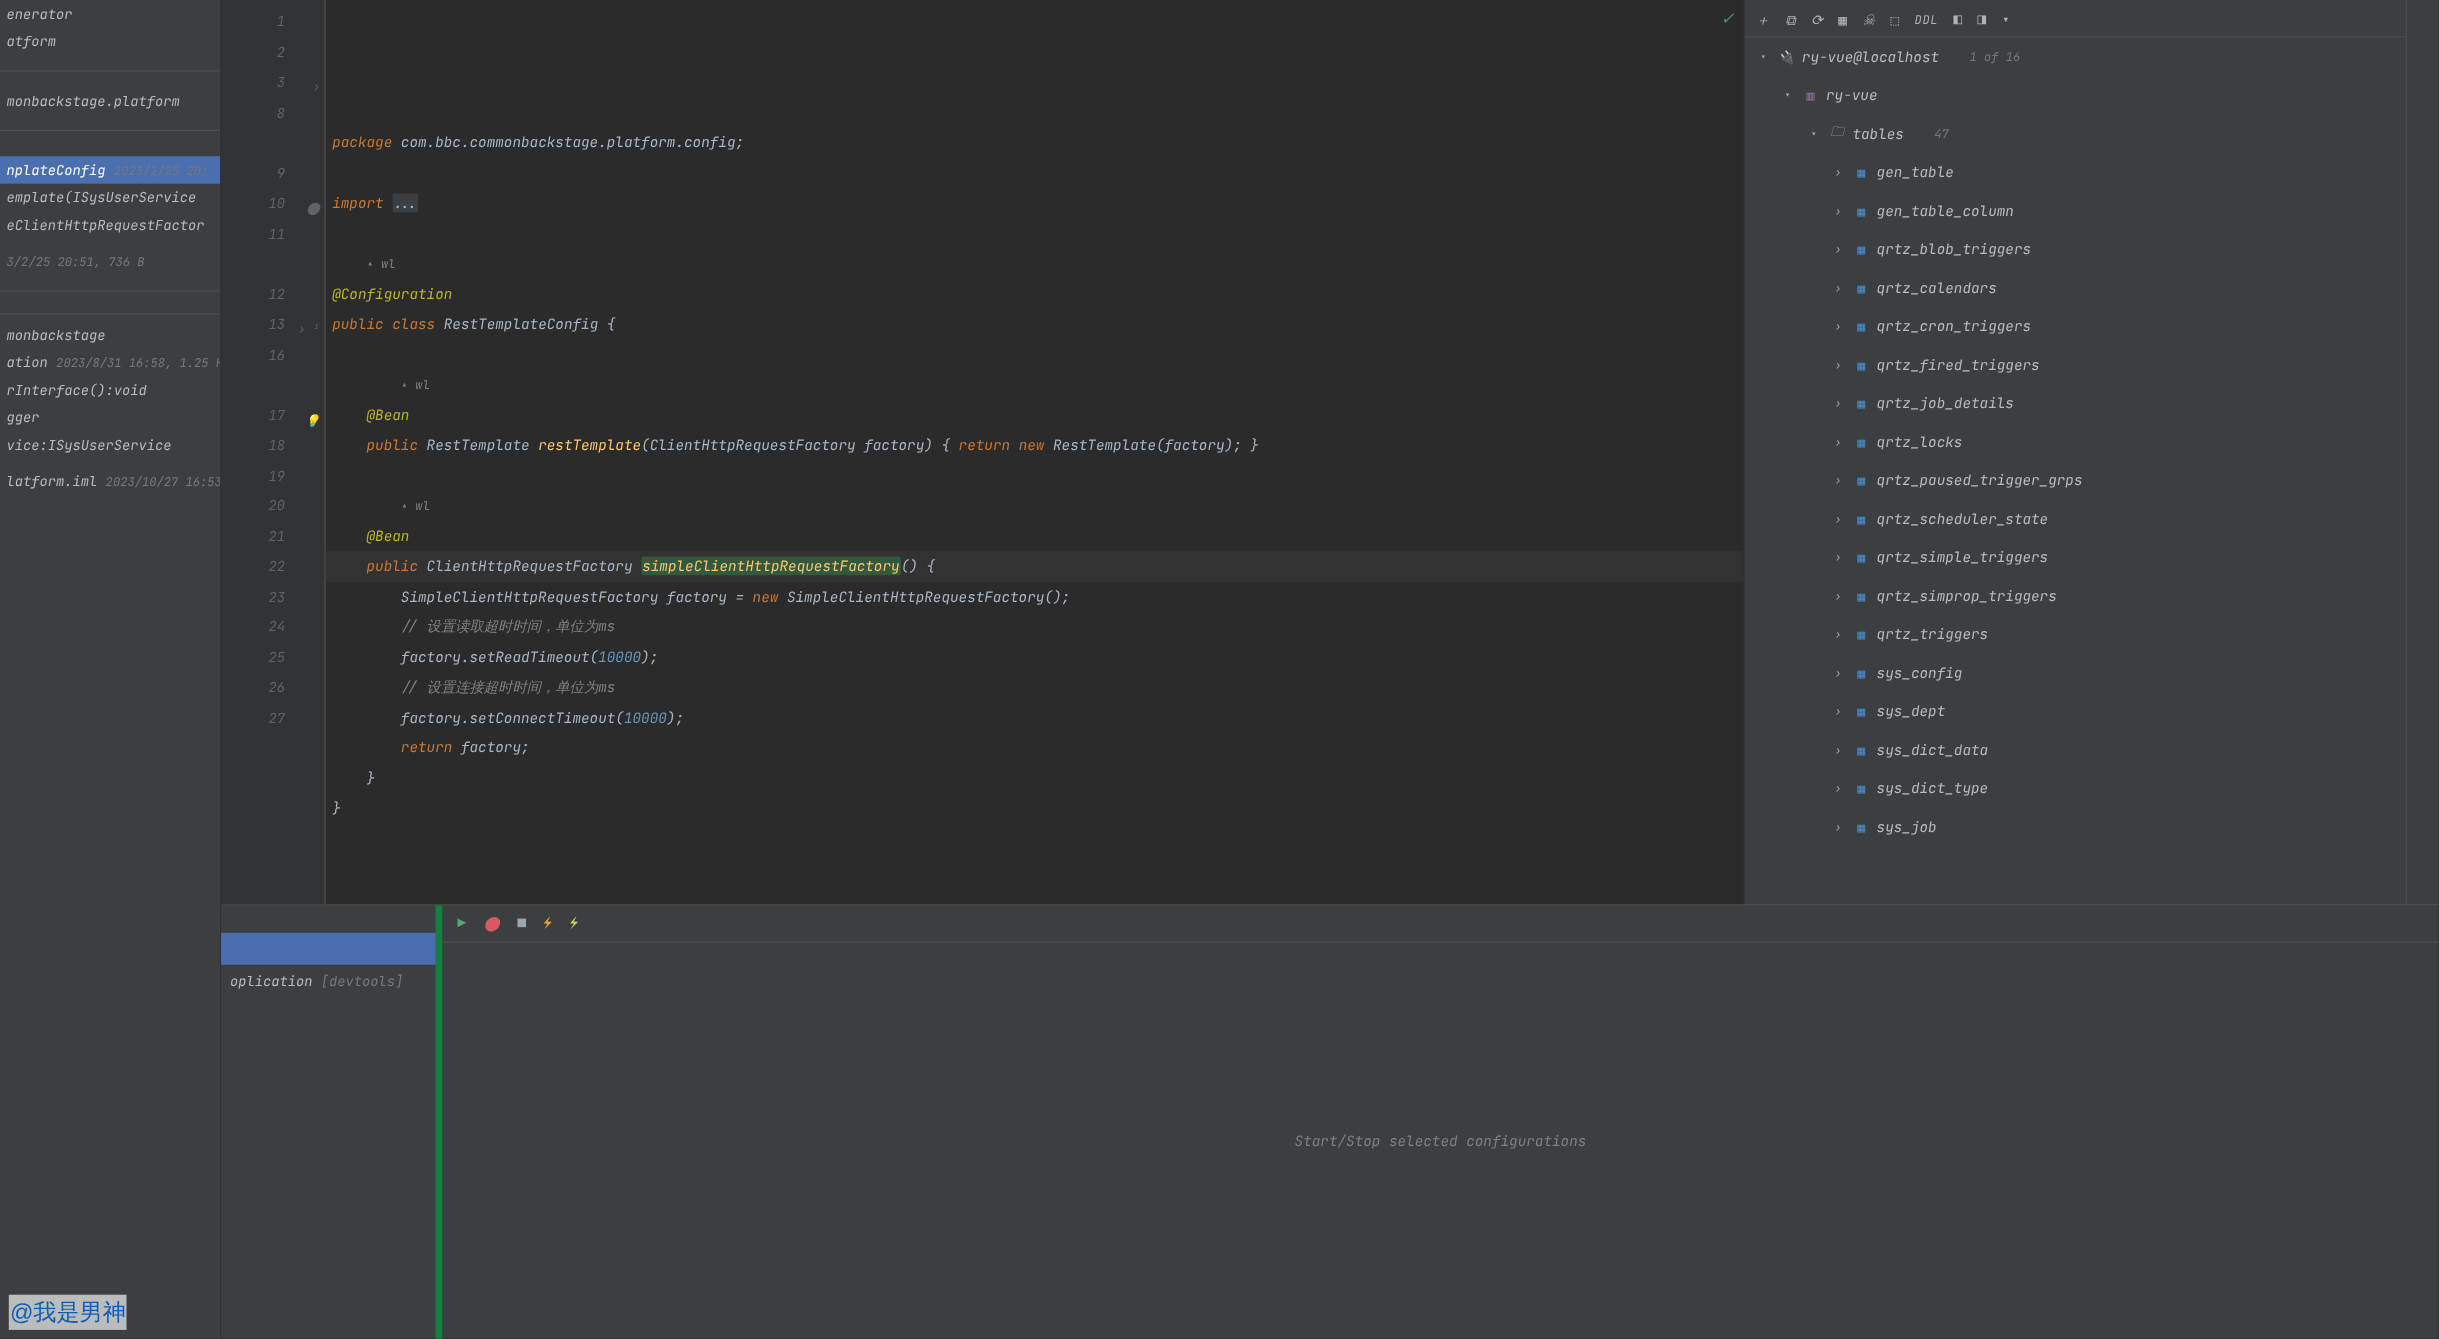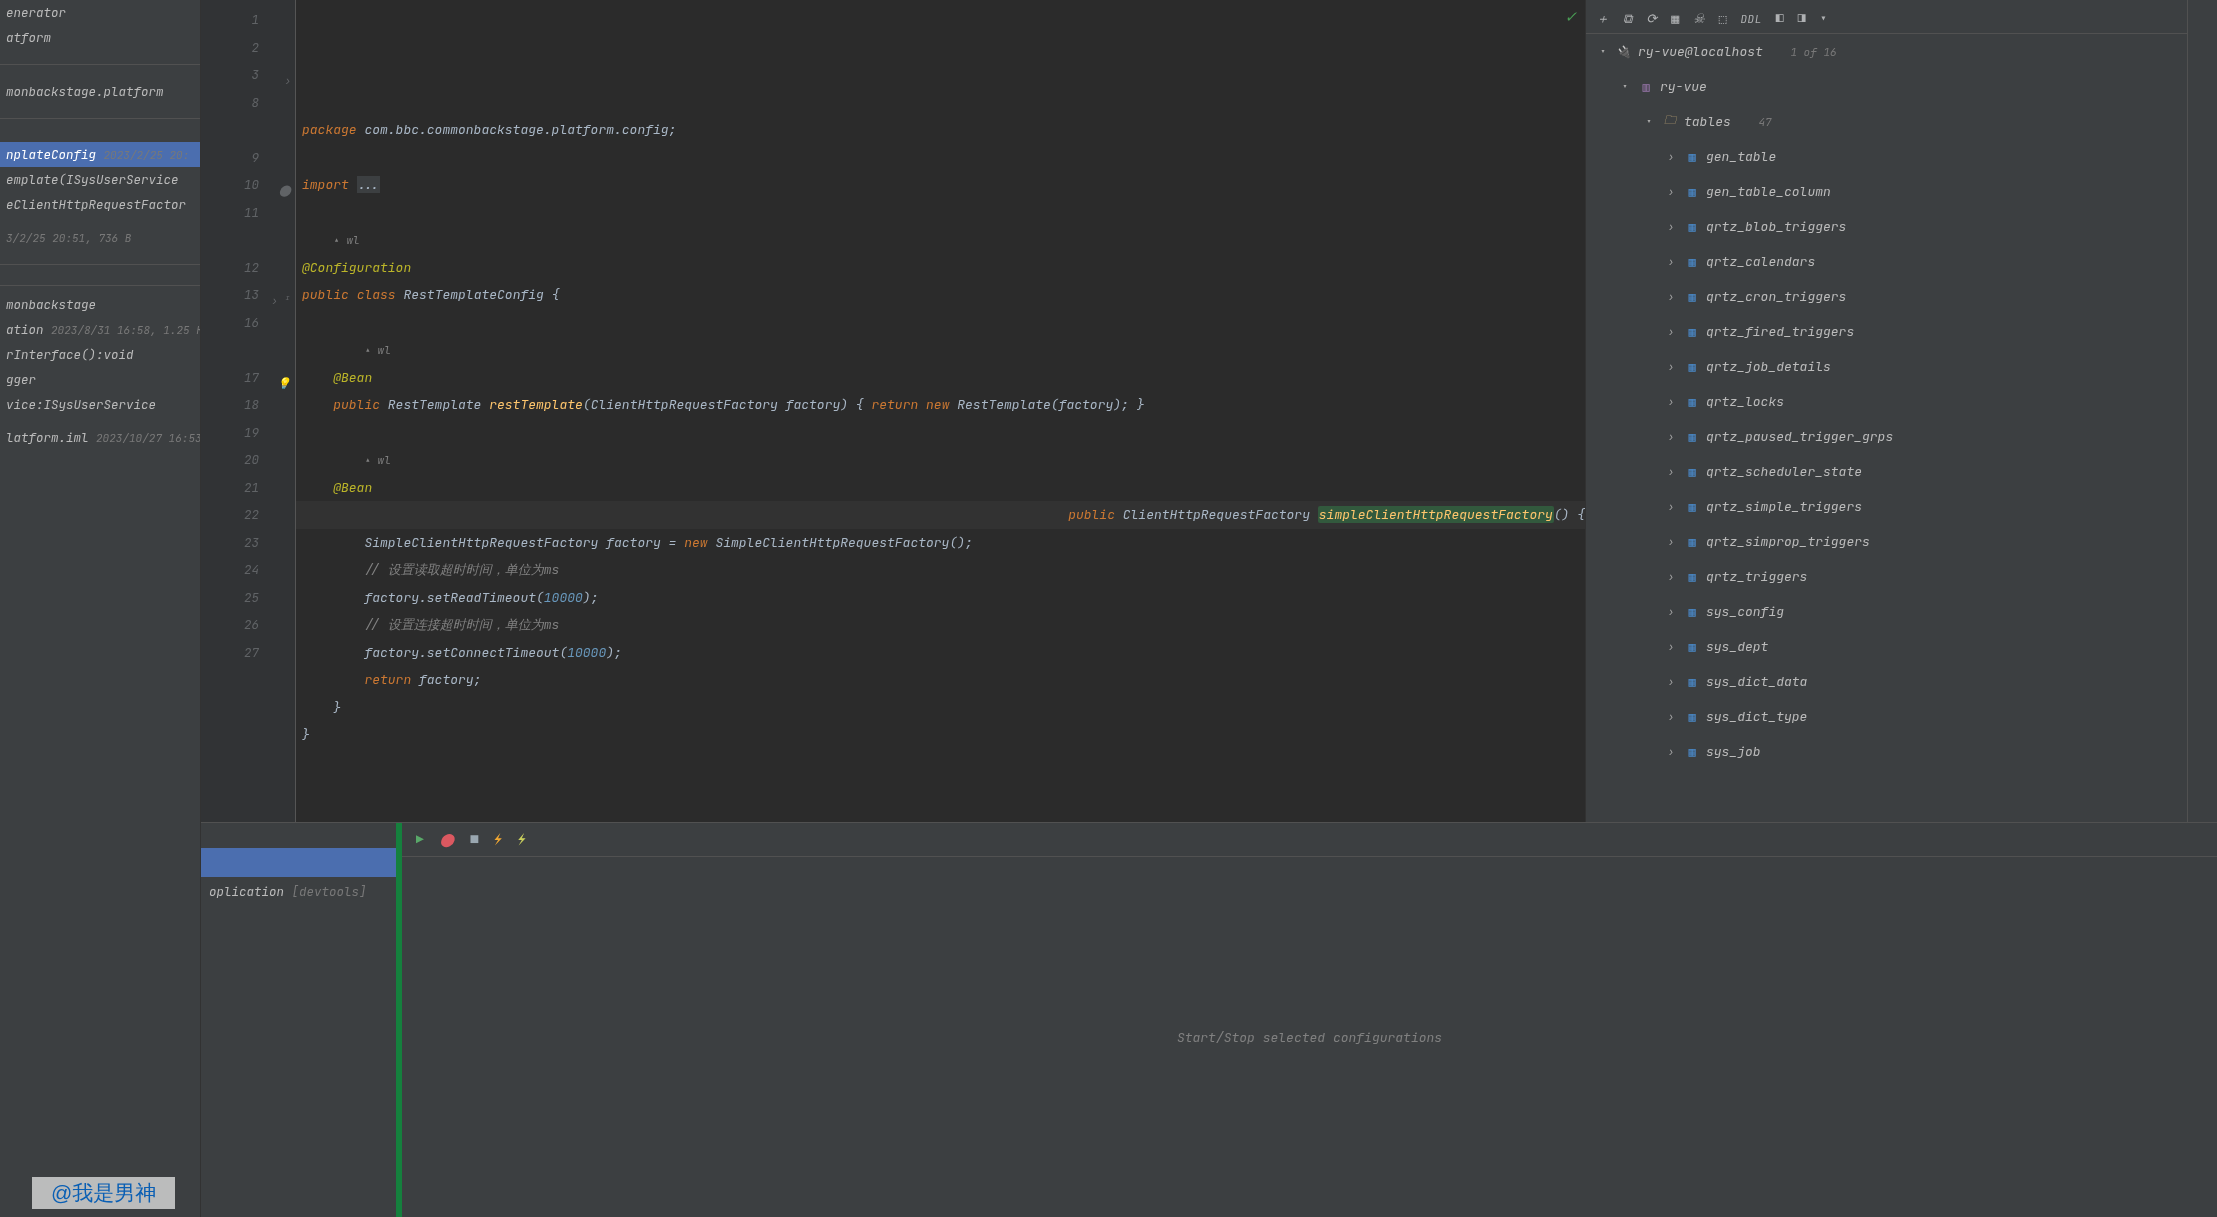"public ClientHttpRequestFactory" .codeline.hl { text-align: right -> none }
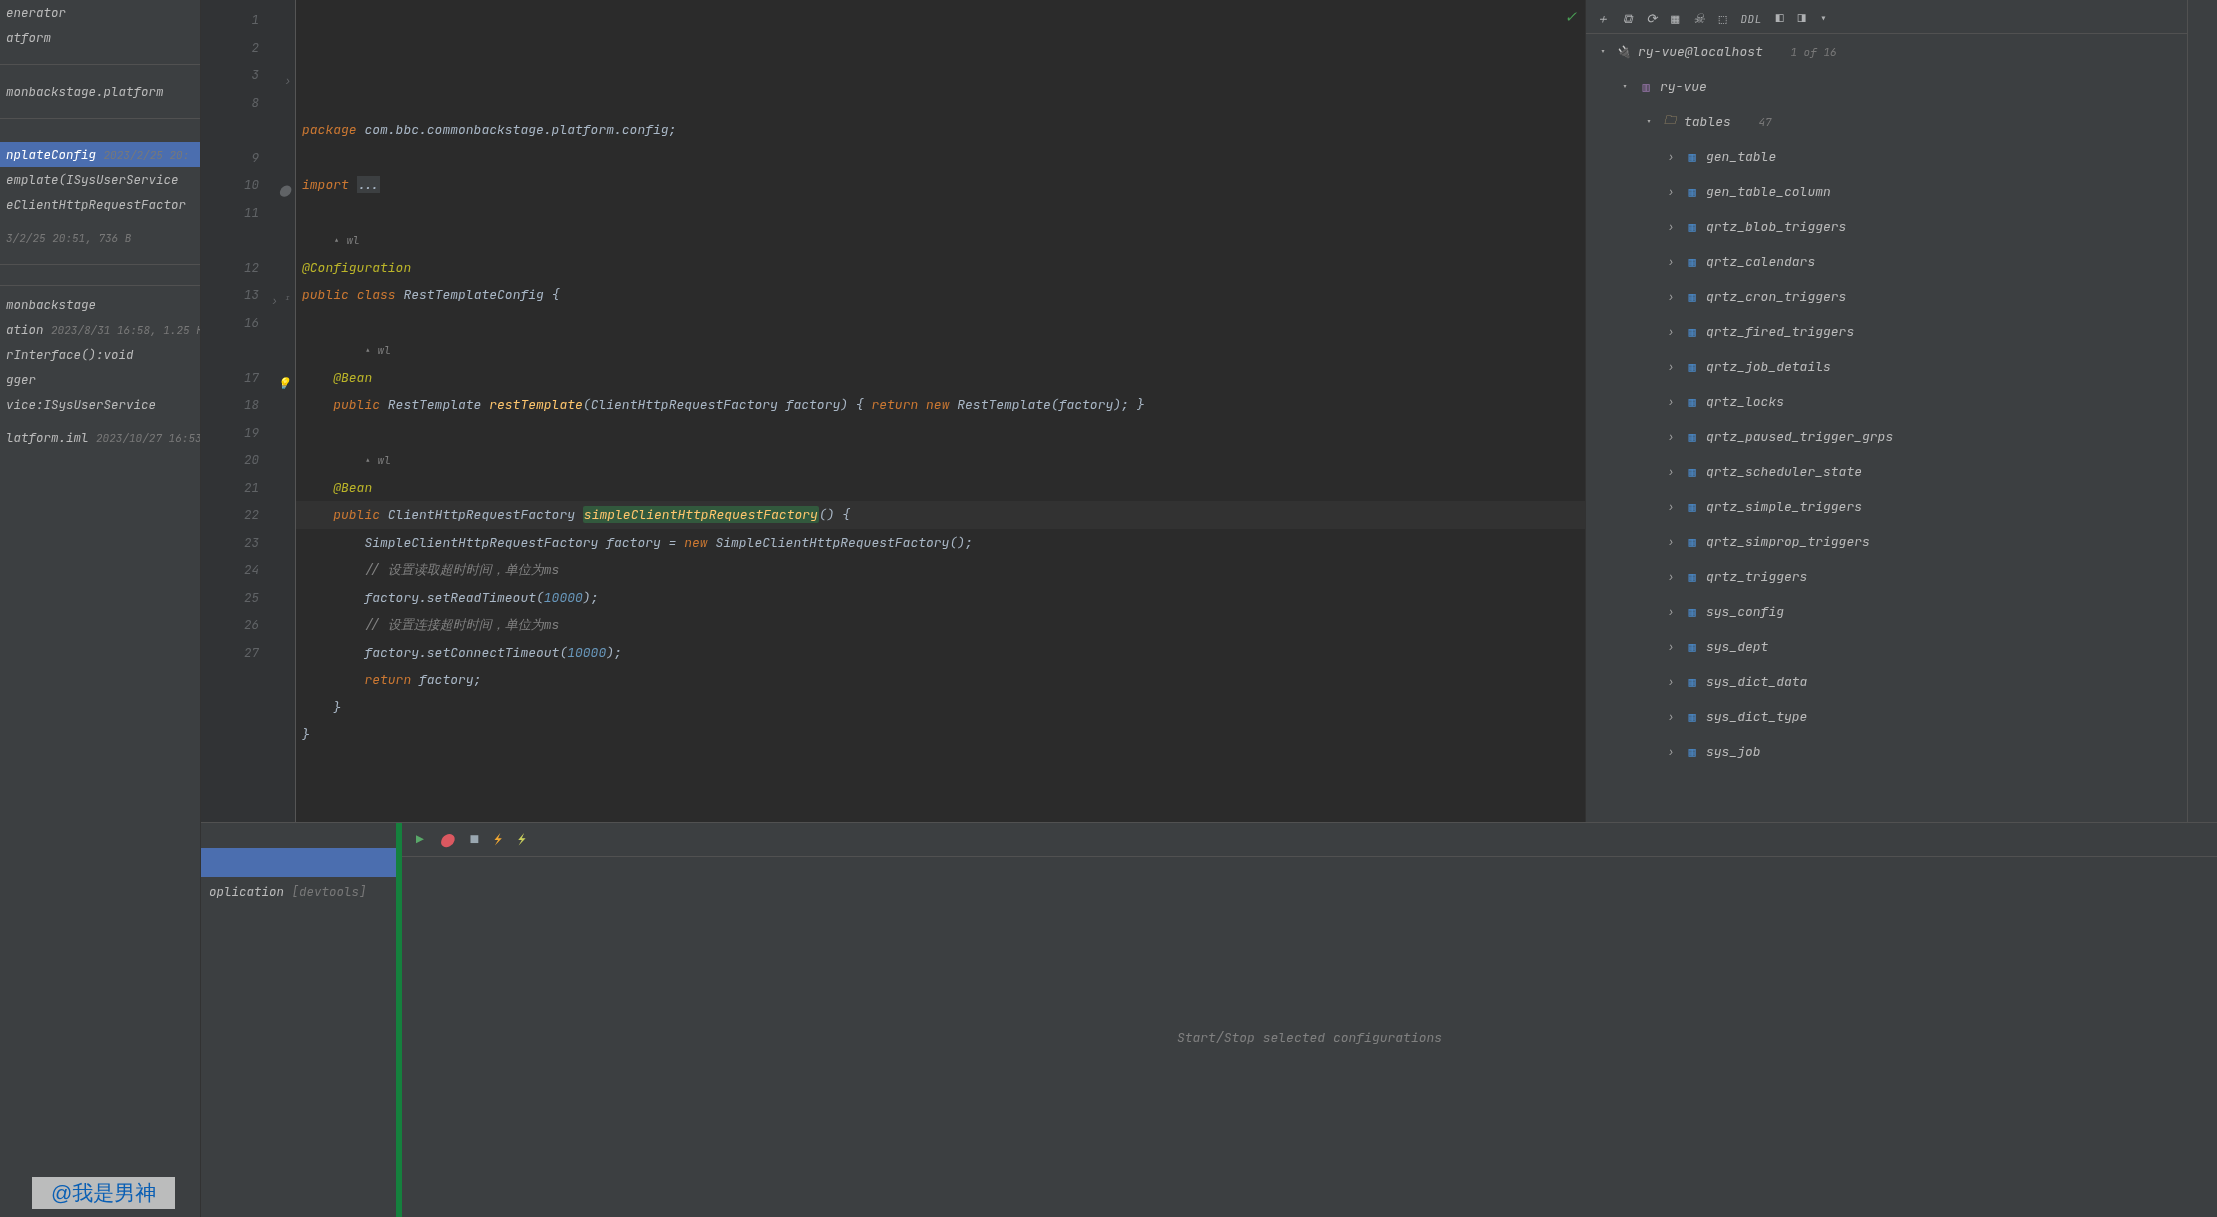"@我是男神" .wm { margin-left: 24px -> none; padding: 2px 19px -> 2px 1px }
